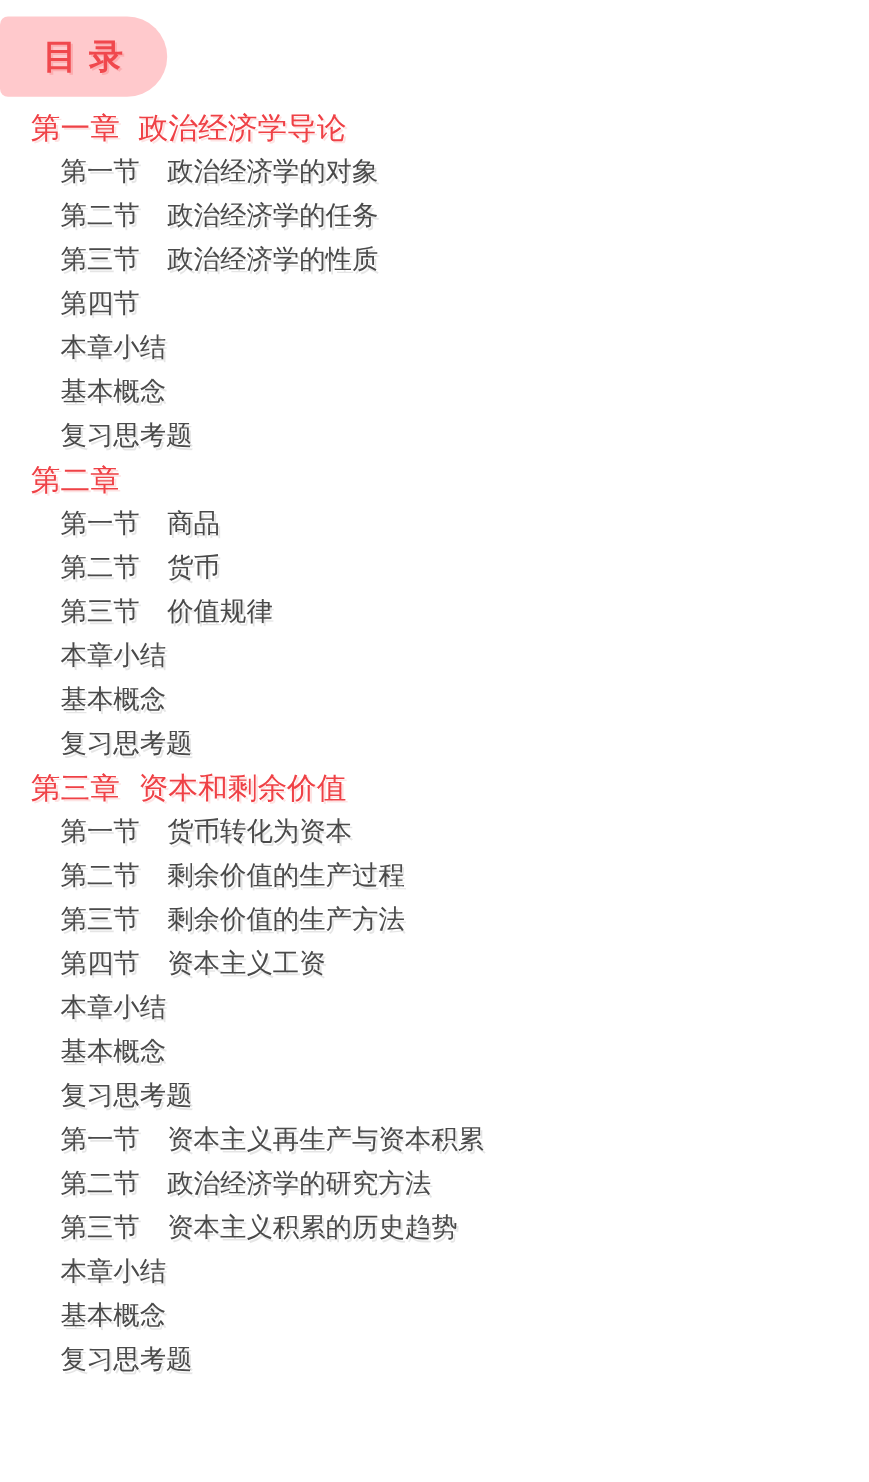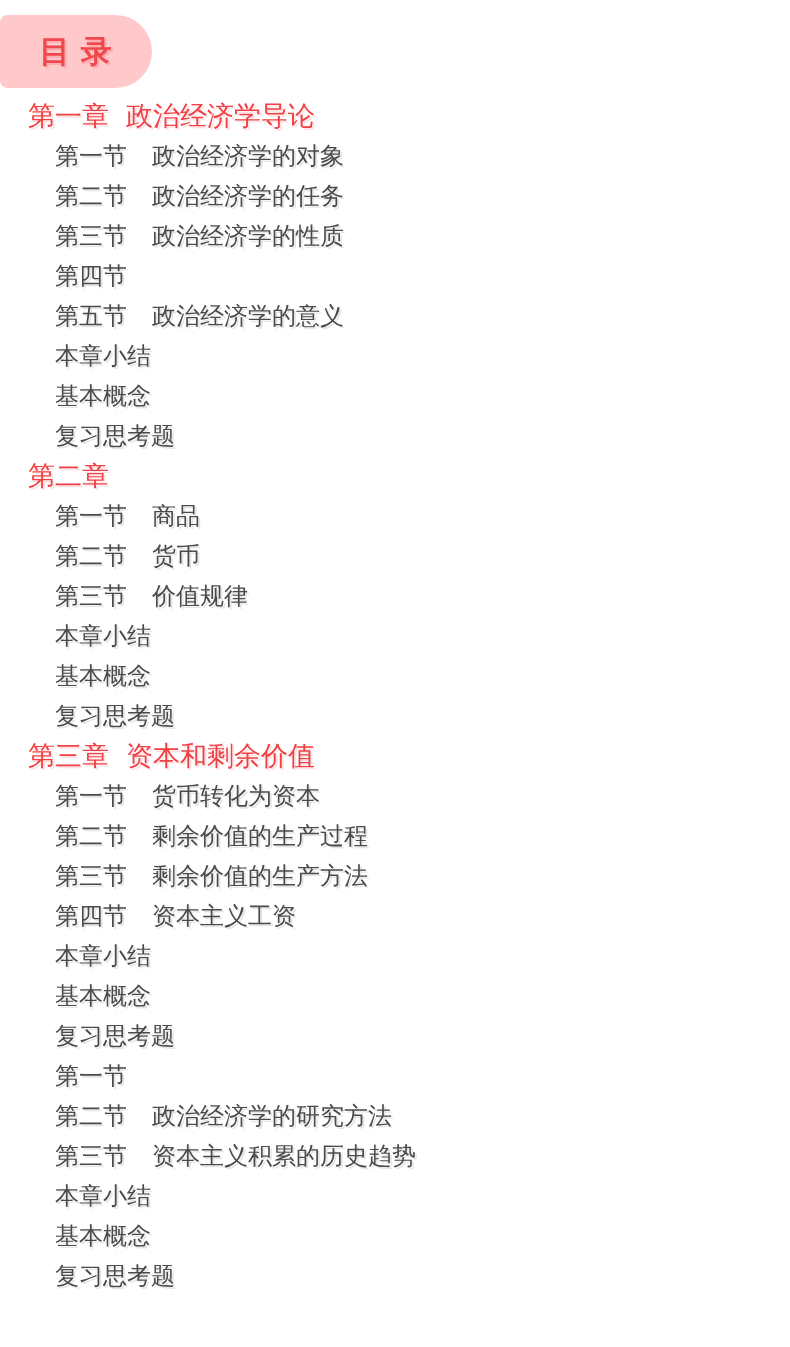"第五节" div.row { html: <div> <span>第五节</span> <span>政治经济学的意义</span> </div> -> none }
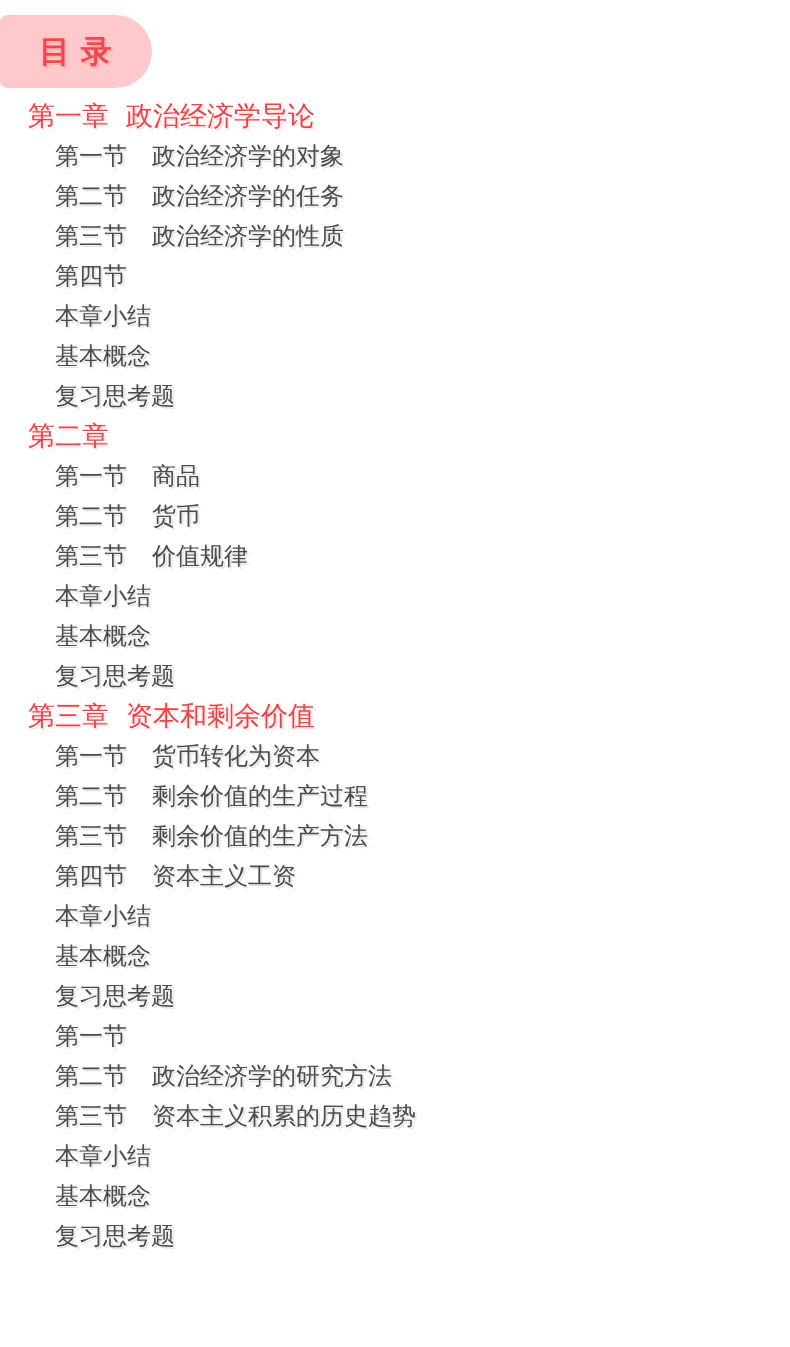"资本主义再生产与资本积累" span.title { html: none -> <span>资本主义再生产与资本积累</span> }
